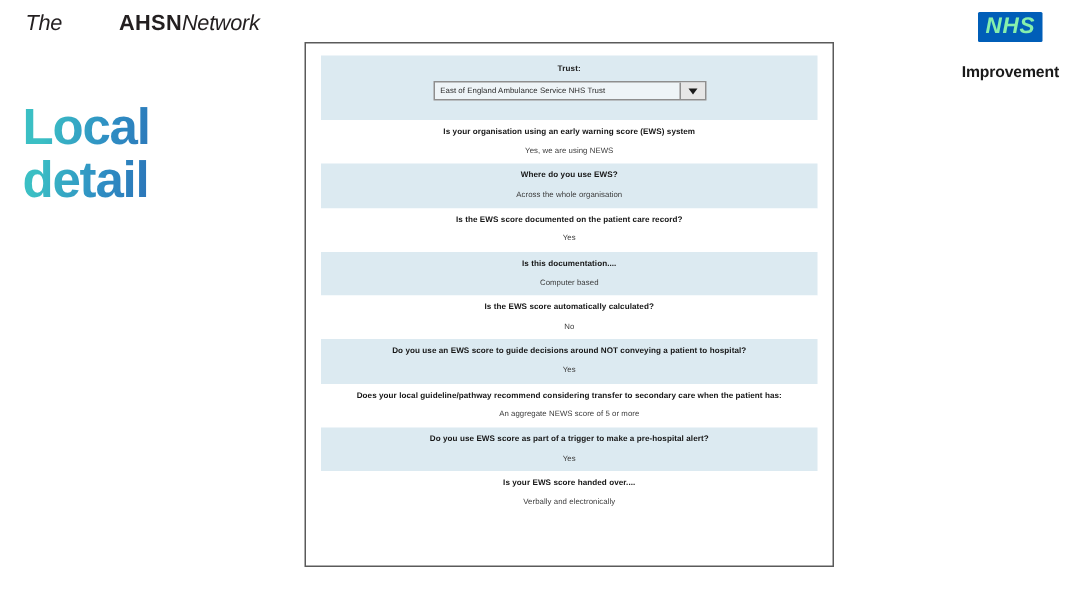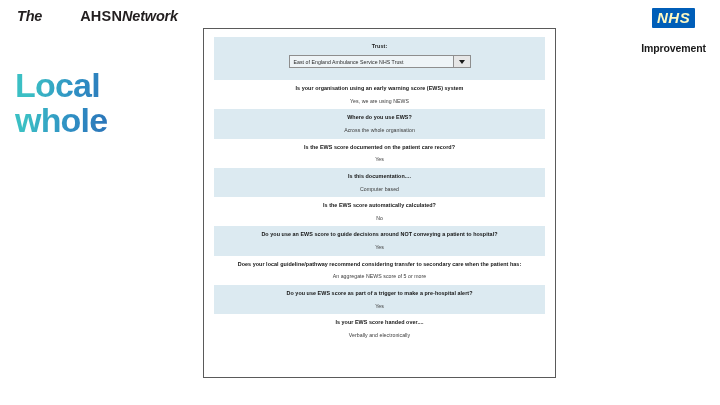"The" .ahsn-the { font-weight: 700 -> 400 }
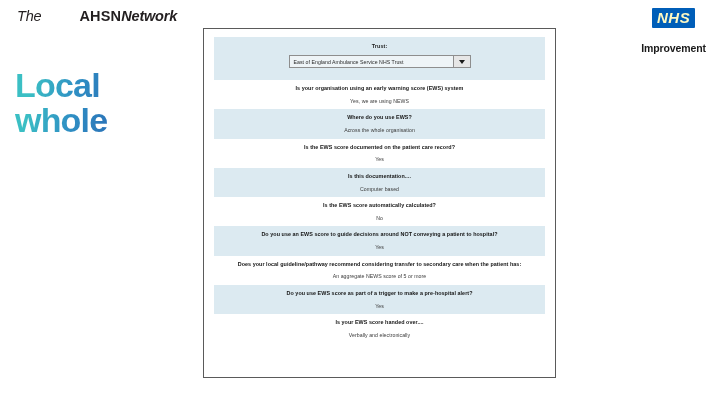"Network" .ahsn-net { font-weight: 700 -> 400 }
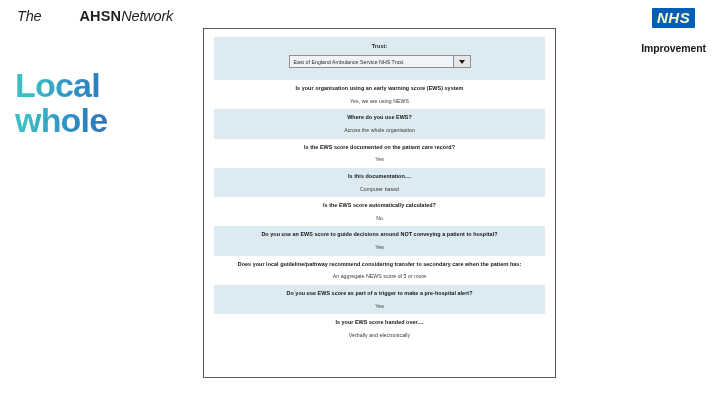"NHS" .nhs-badge { color: #fef9c3 -> #86efac }
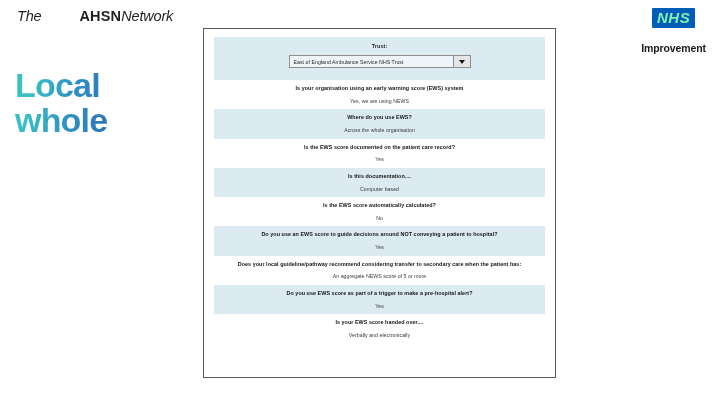"whole" span { text: whole -> detail }
